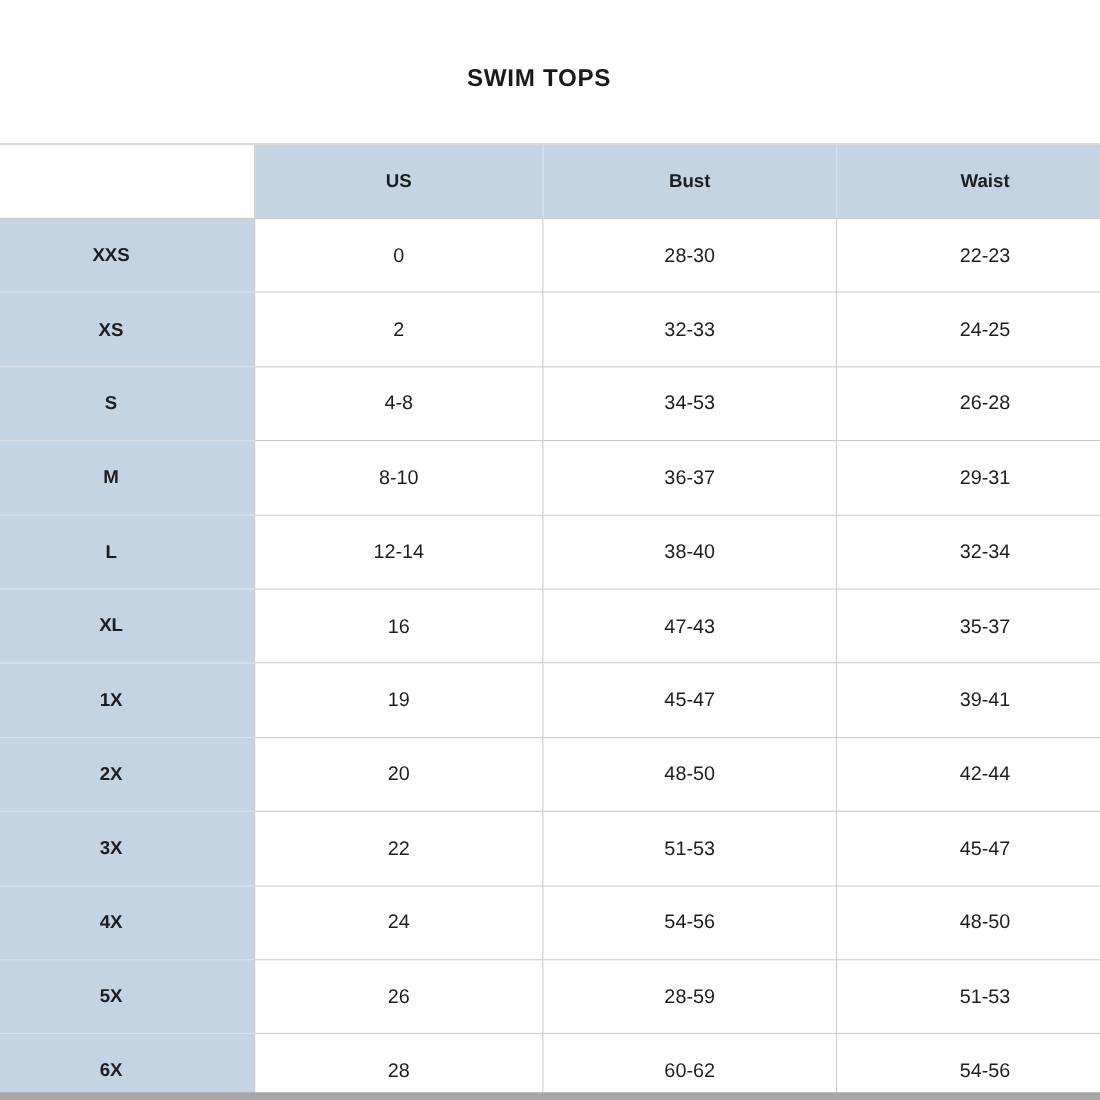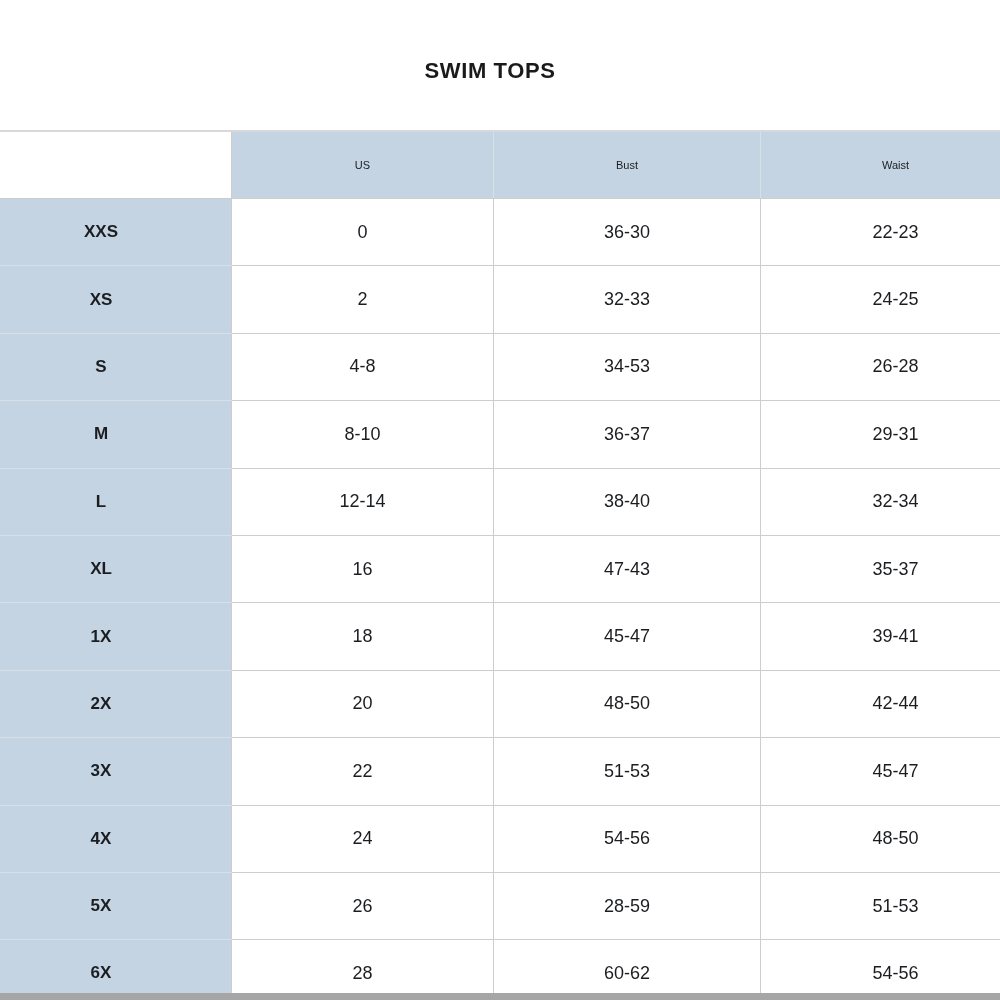"US" .size-chart thead th { font-size: 11px -> 17px; font-weight: 400 -> 700 }
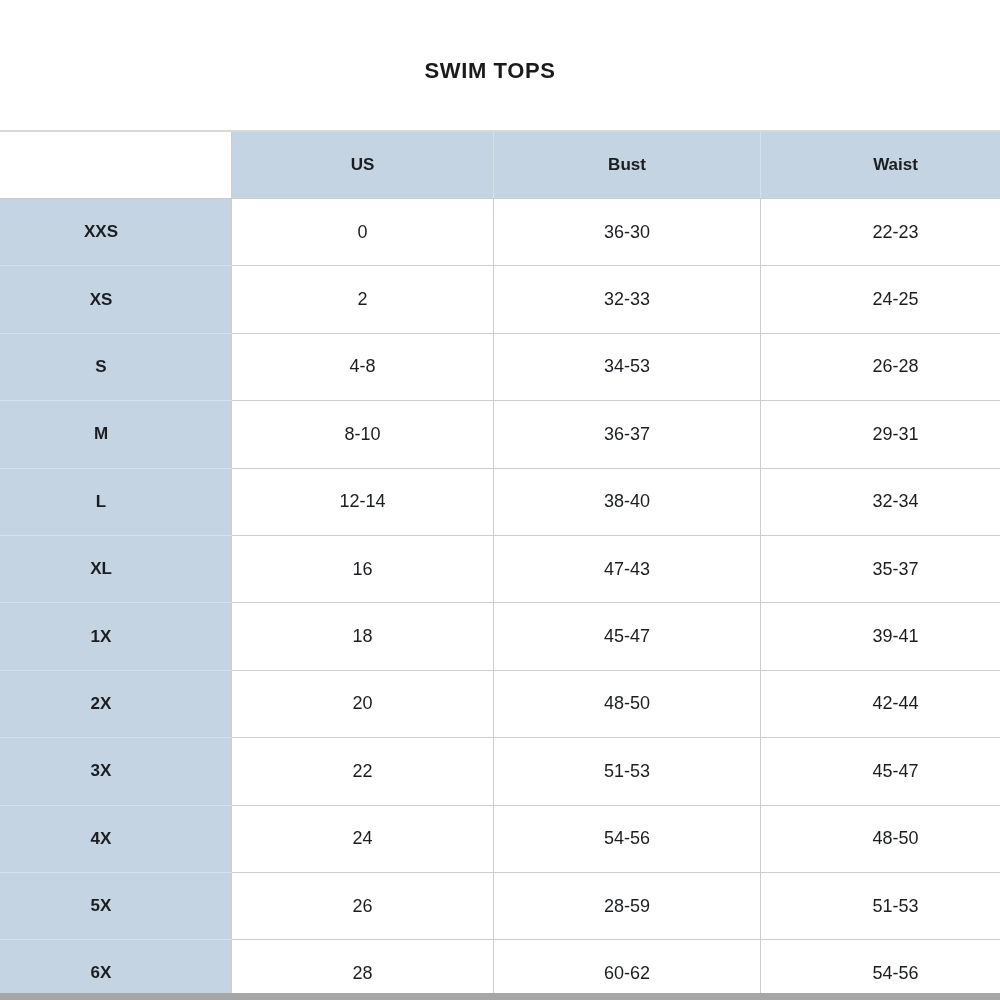"36-30" td { text: 36-30 -> 28-30 }
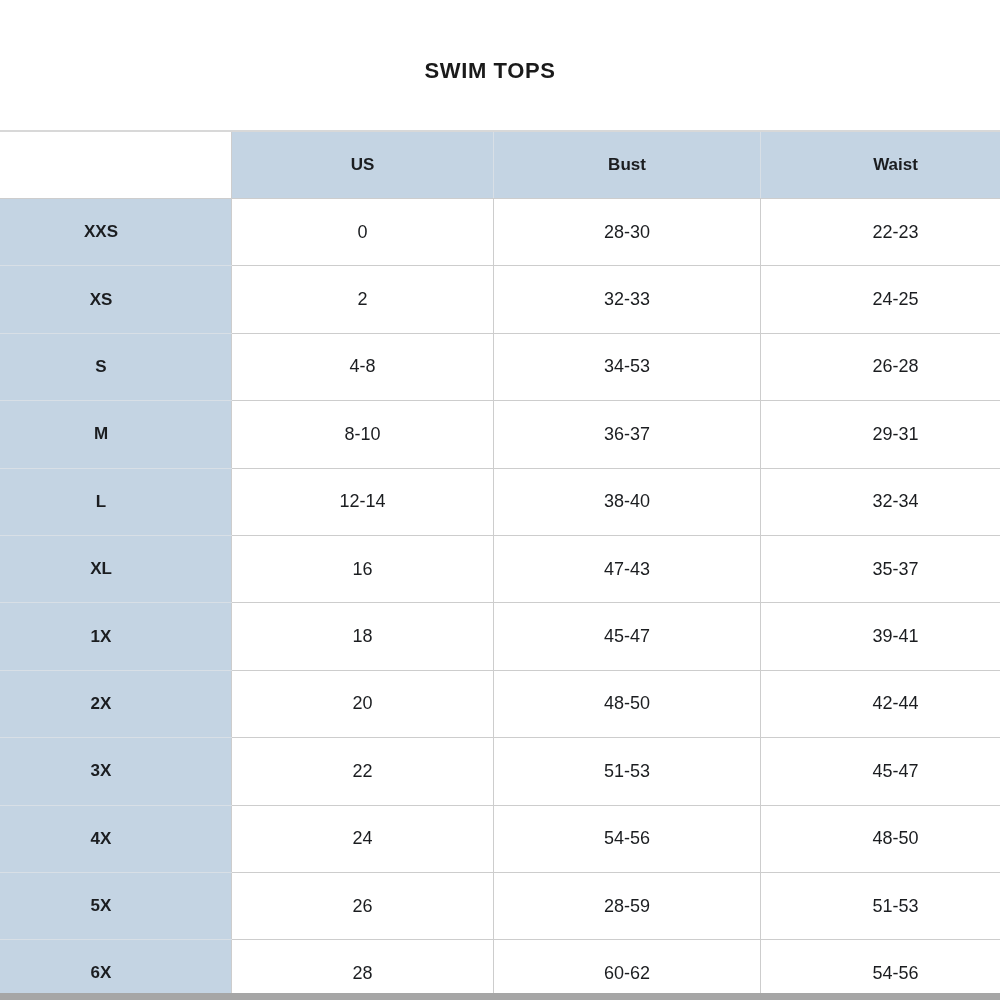"18" td { text: 18 -> 19 }
